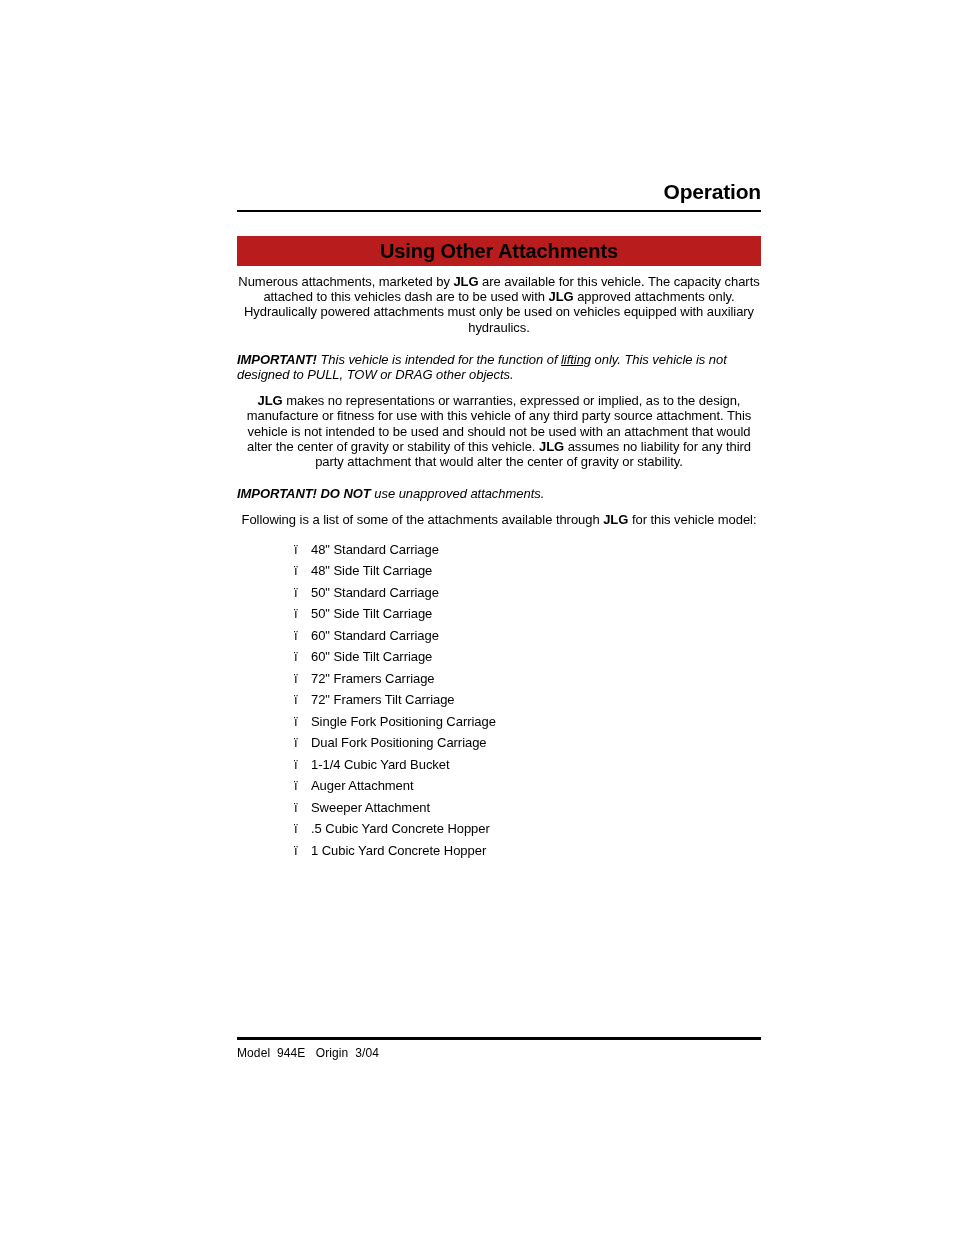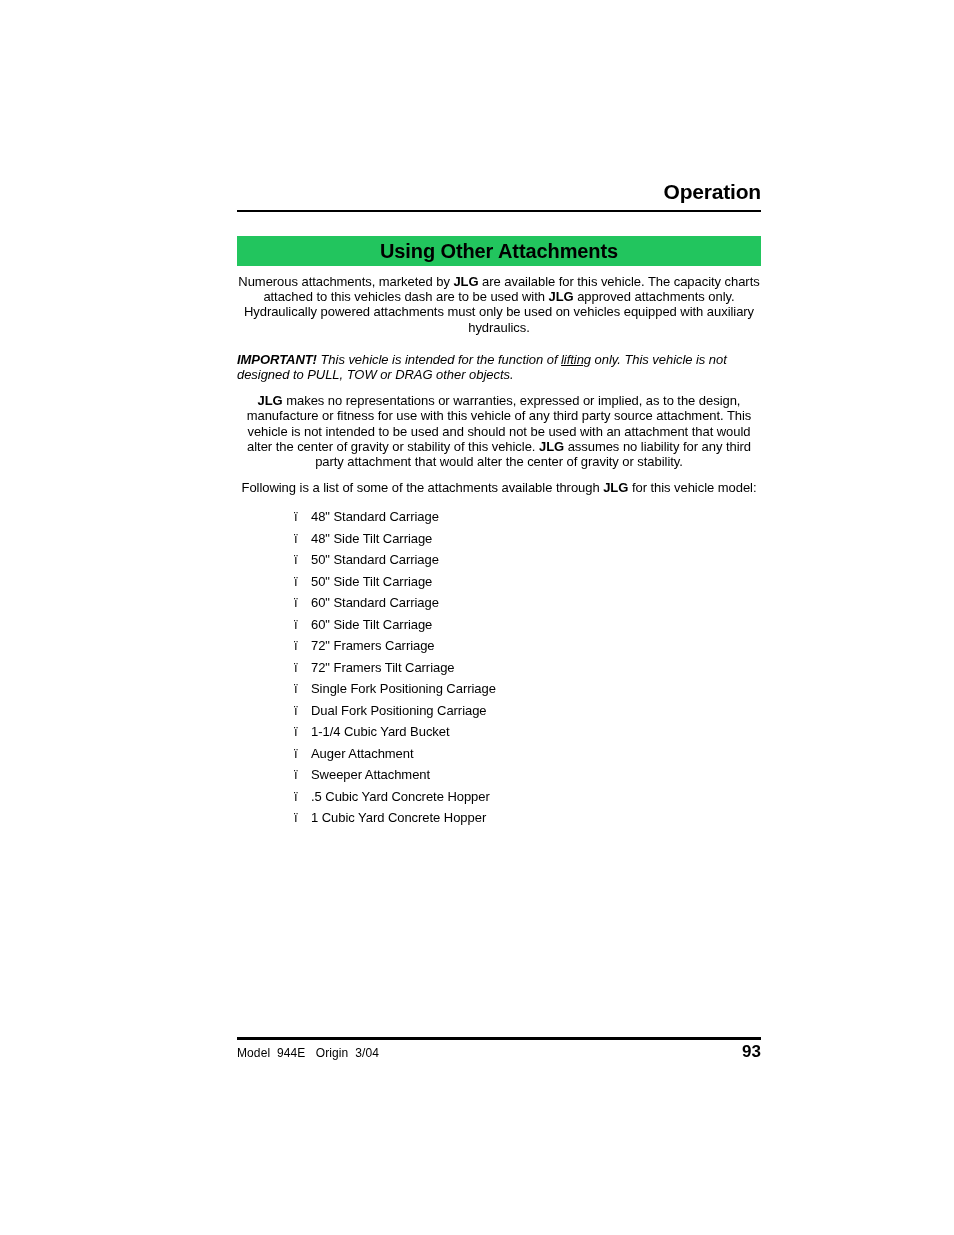"Using Other Attachments" .title-bar { background: #22c55e -> #b91c1c }
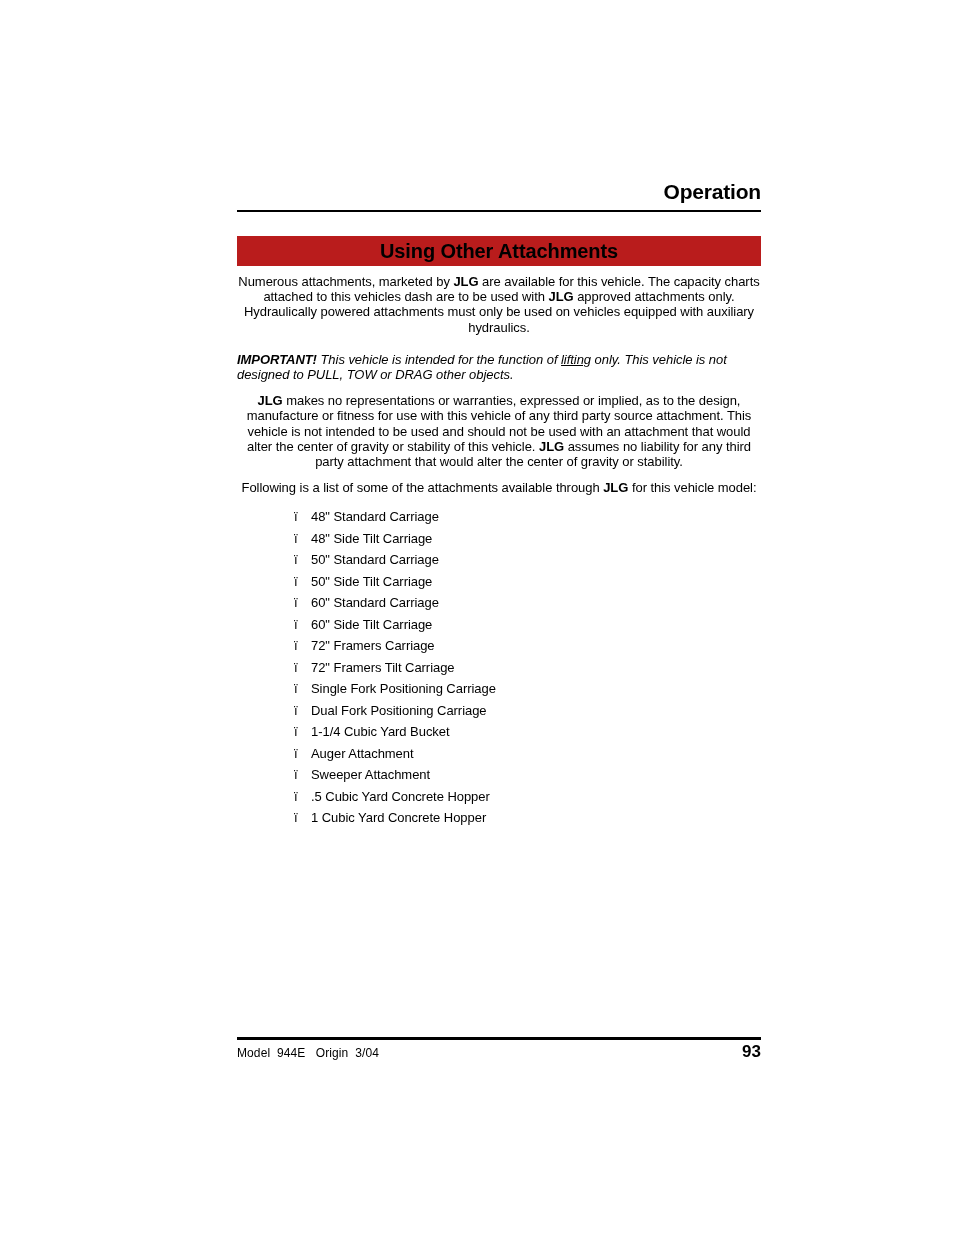"IMPORTANT! DO NOT use unapproved" p.important { html: none -> <p><span>IMPORTANT! DO NOT</span><span> use unapproved attachments.</span></p> }
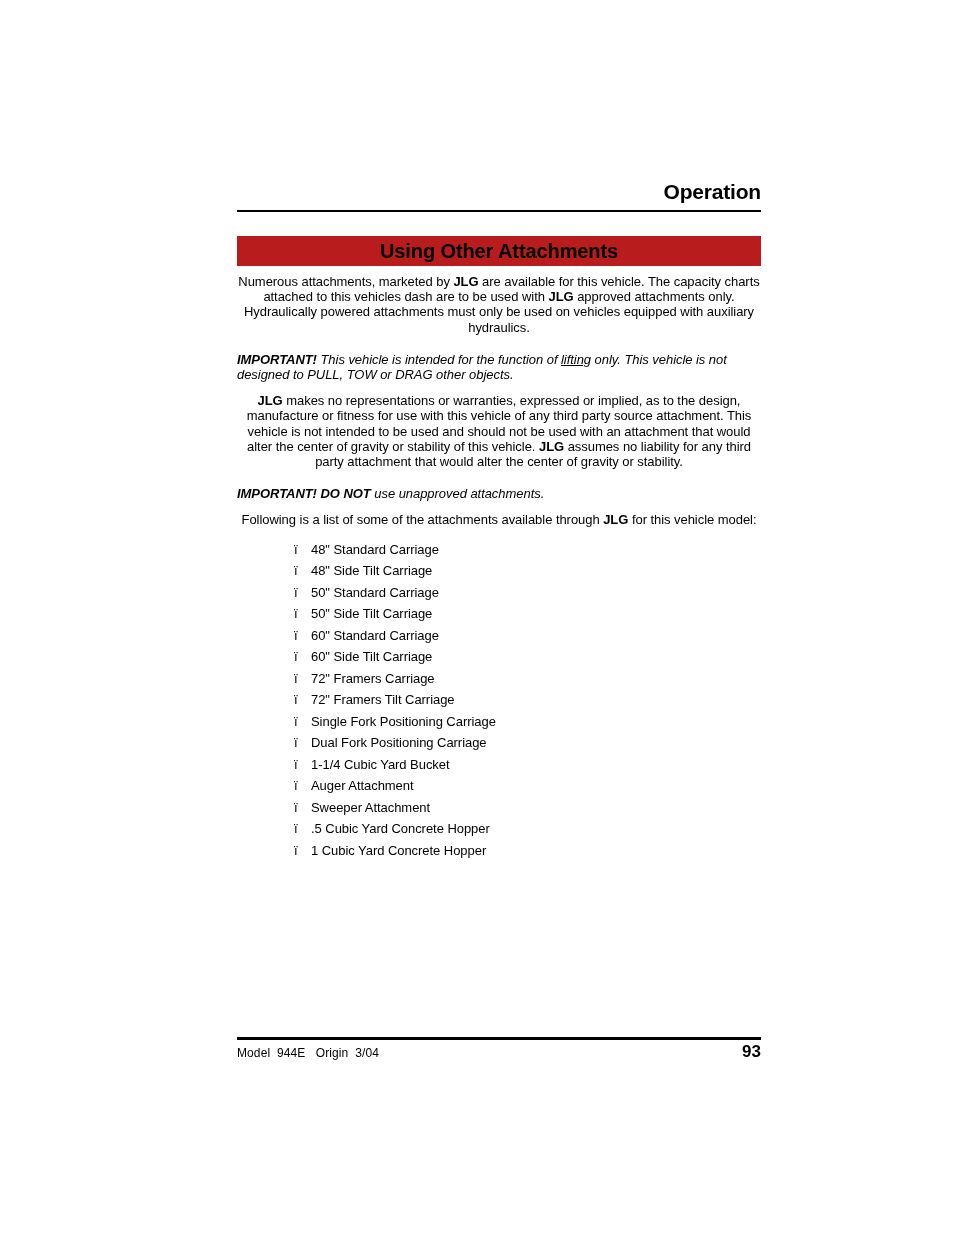"93" div.footer-page { html: <div>93</div> -> none }
